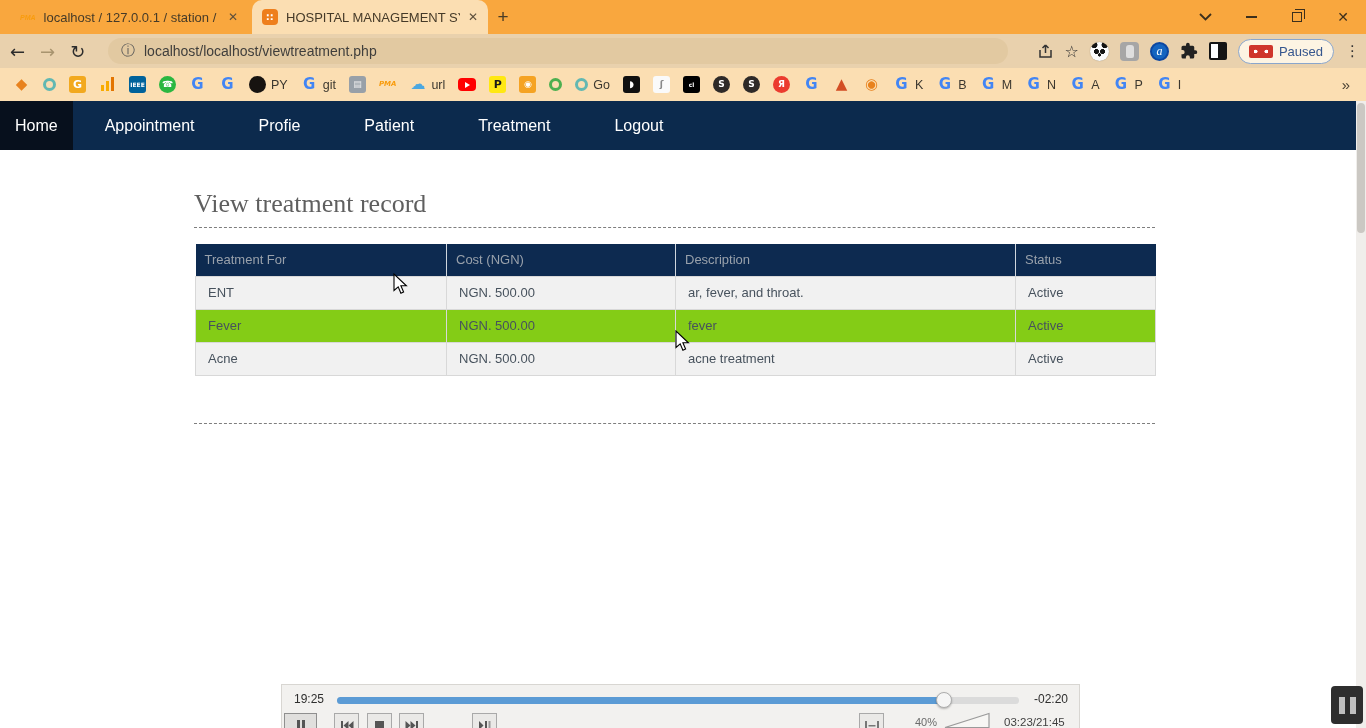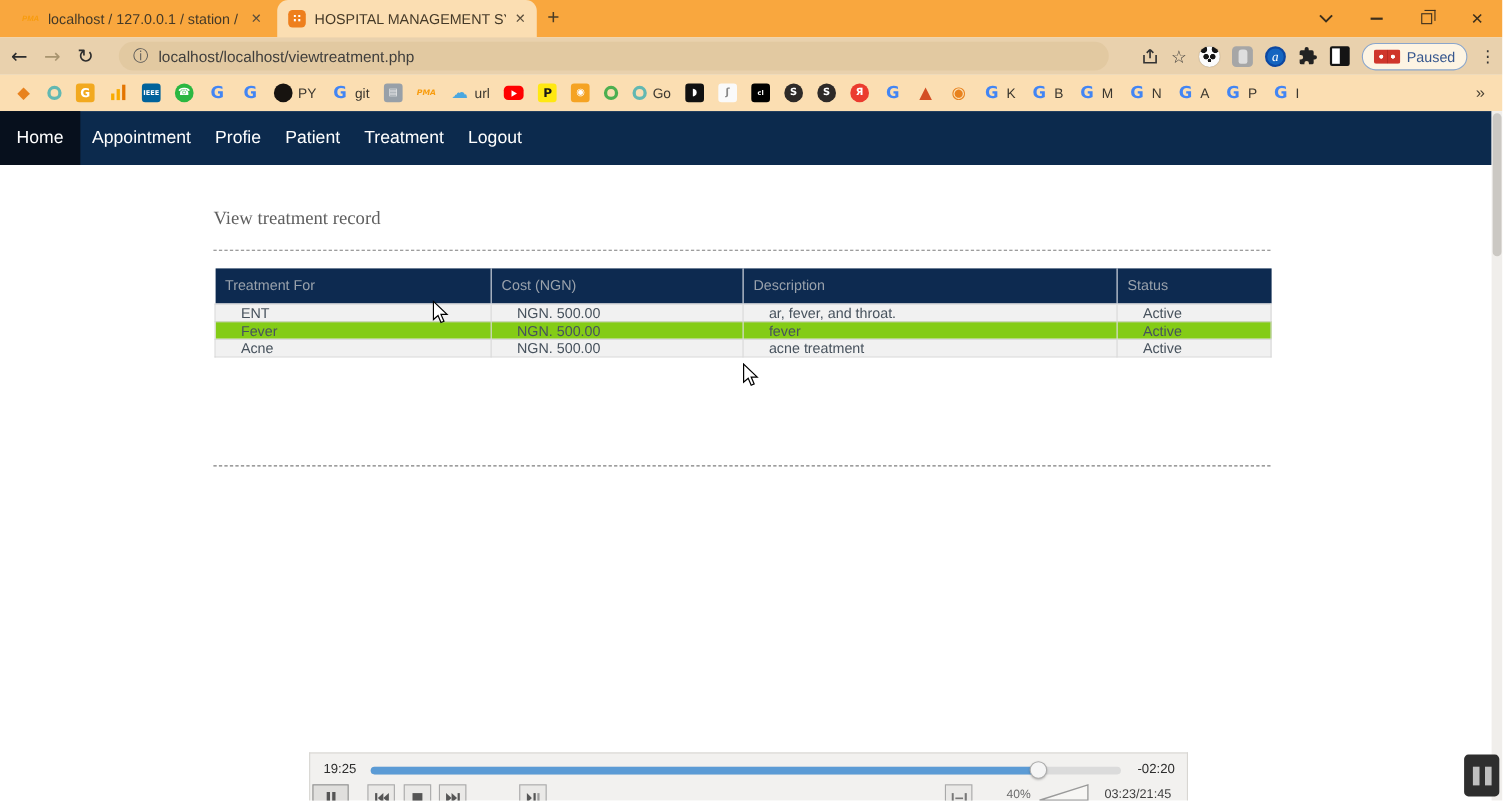"Appointment" .nav-item { padding: 0 11px -> 0 32px }
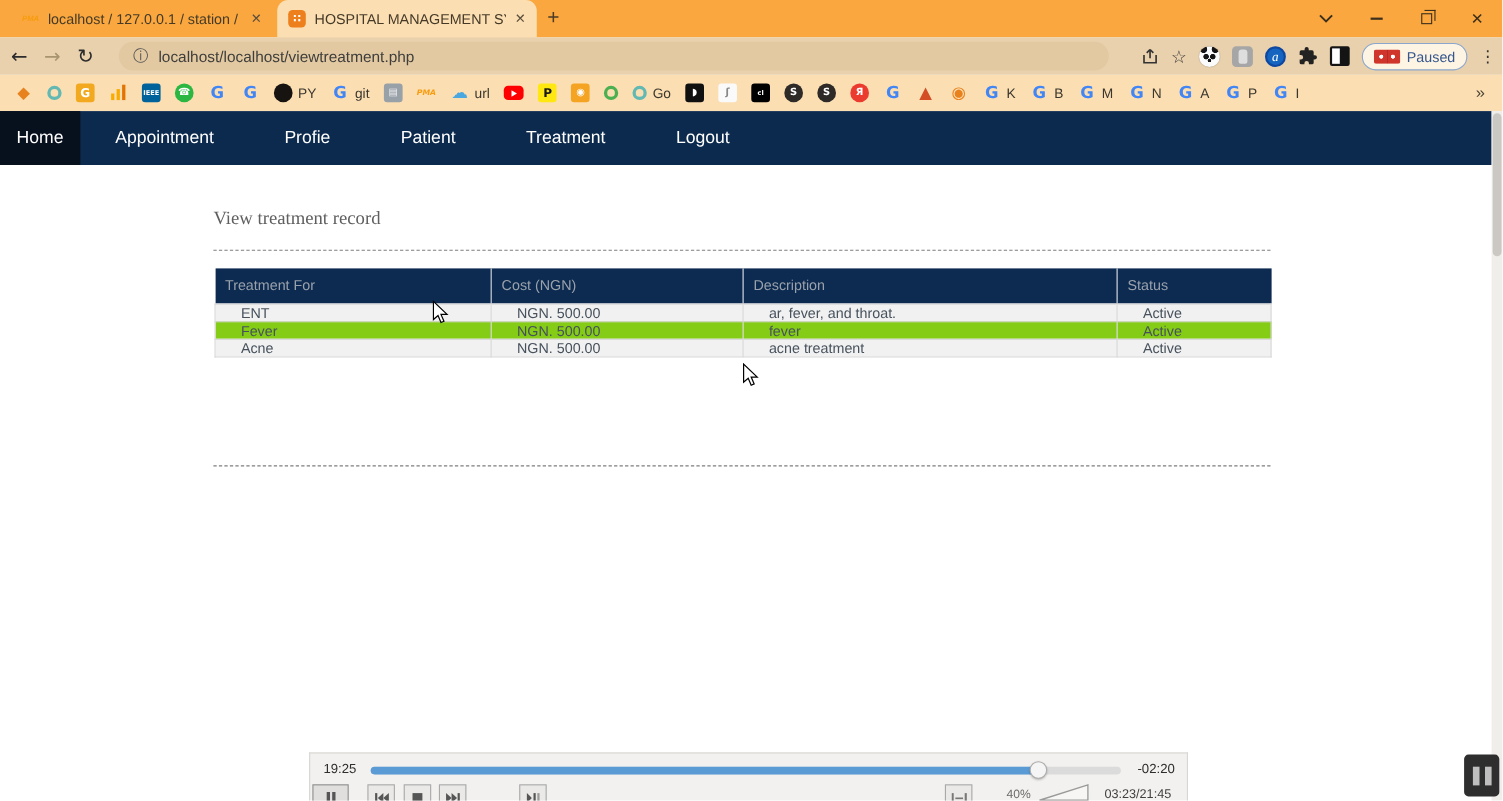"View treatment record" .page-title { font-size: 17px -> 26px }
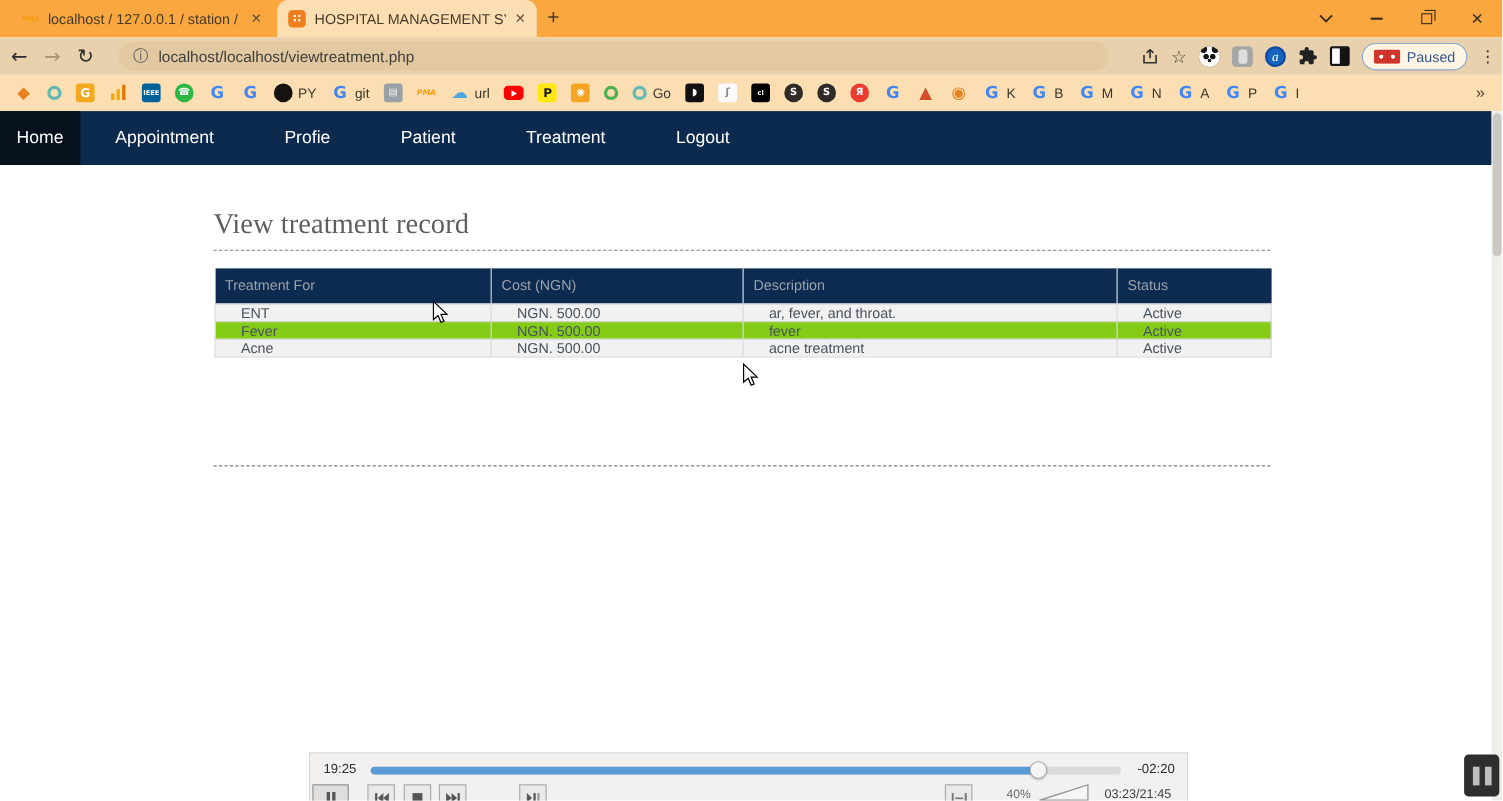"ENT" table.treat td { height: 16px -> 33px; padding-left: 23px -> 12px }
